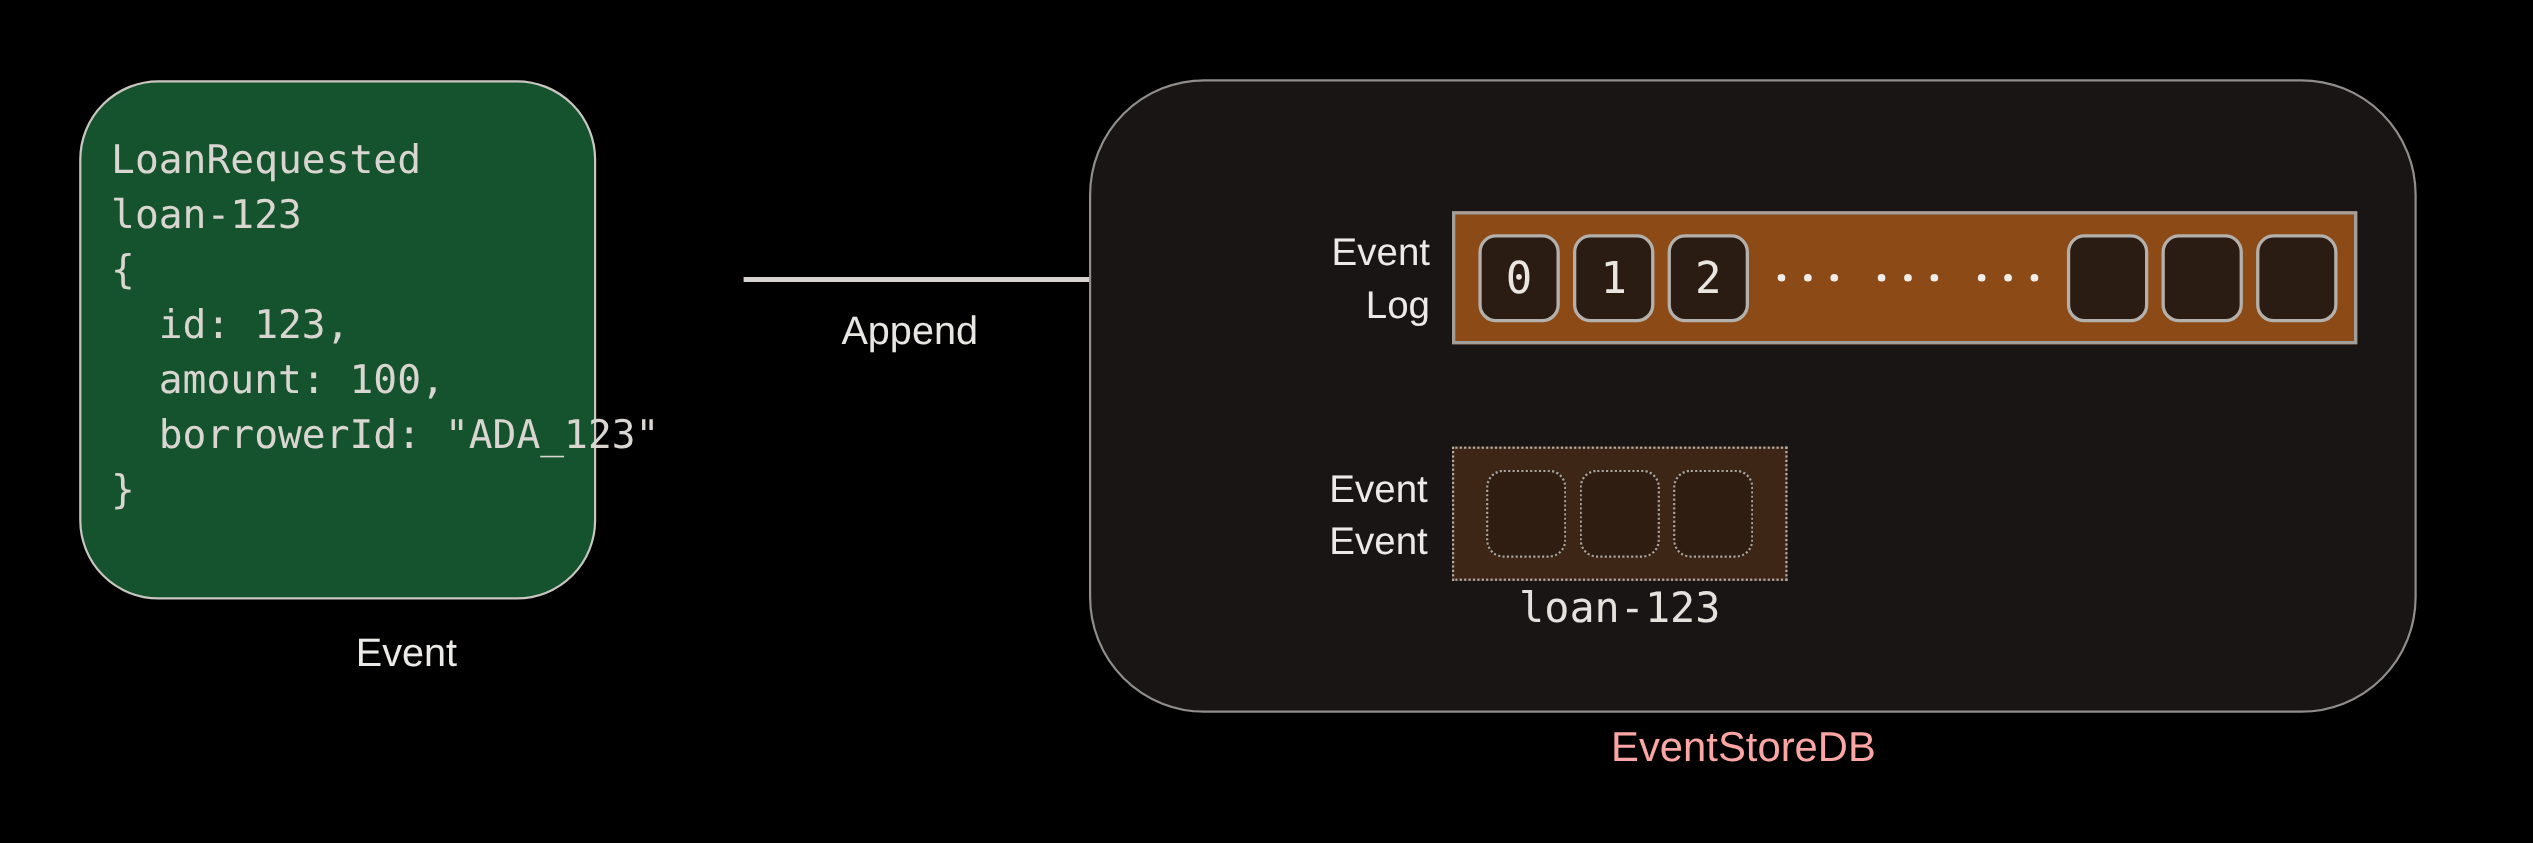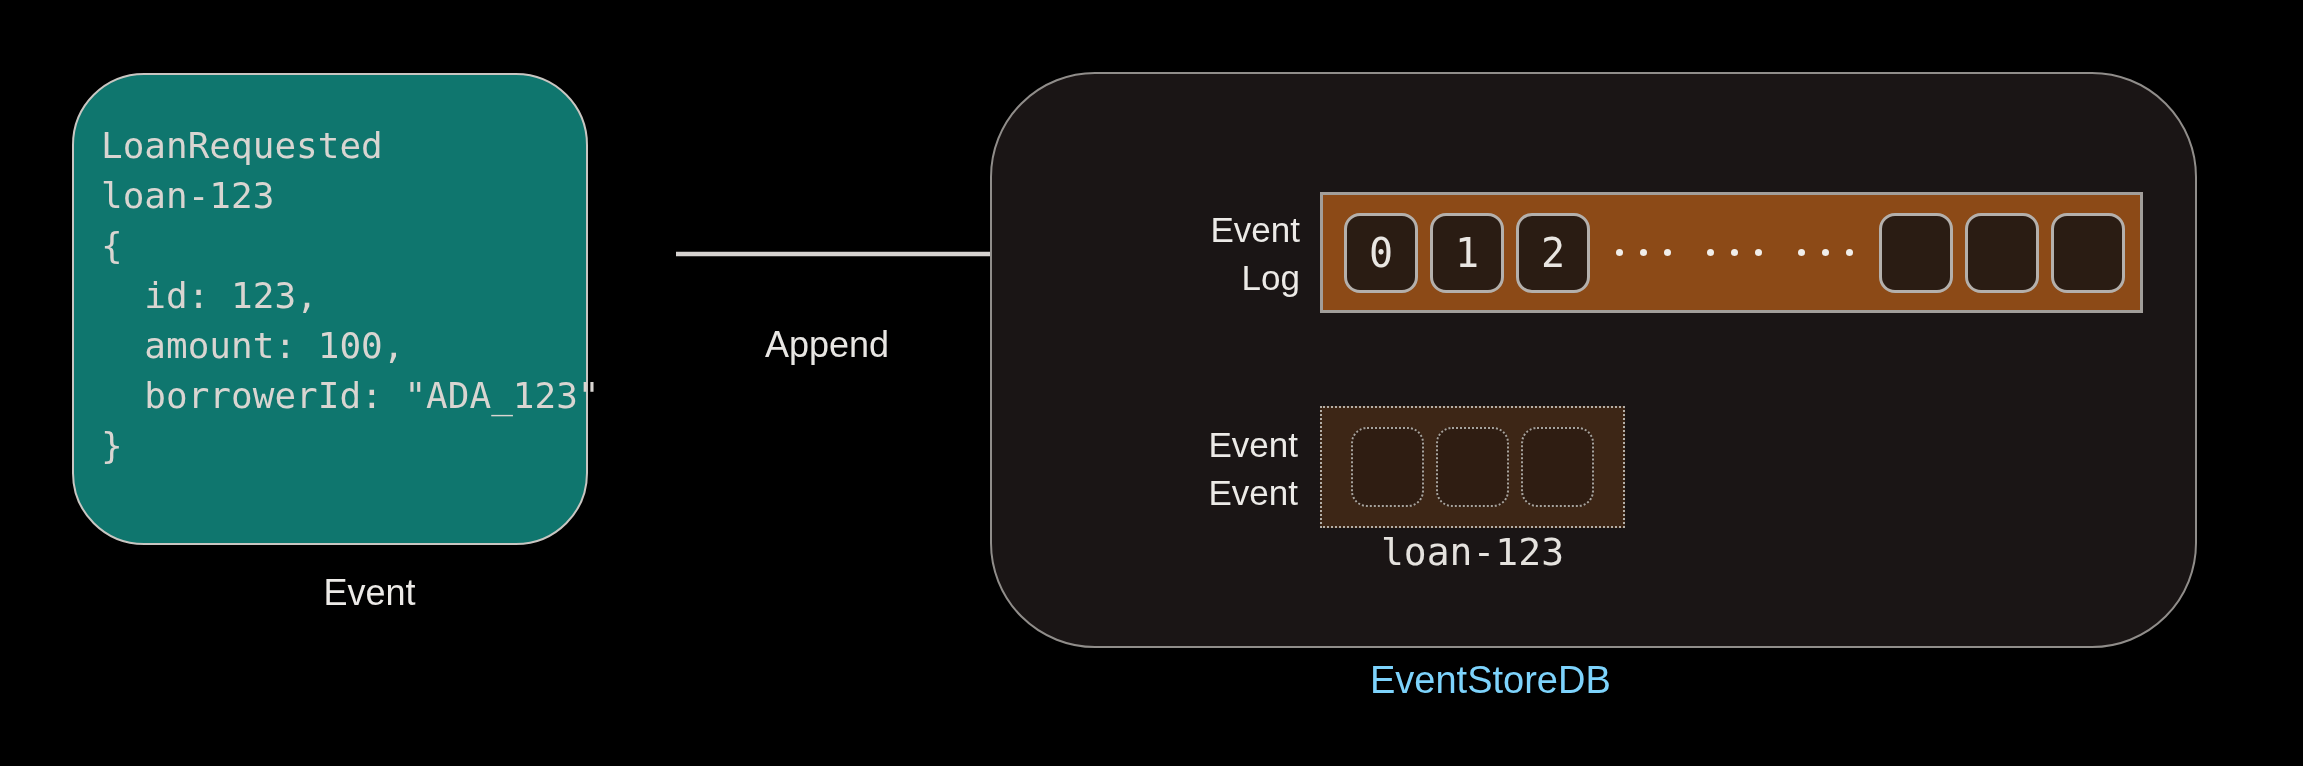"LoanRequested" .event-card { background: #0f766e -> #14532d; width: 516px -> 470px }
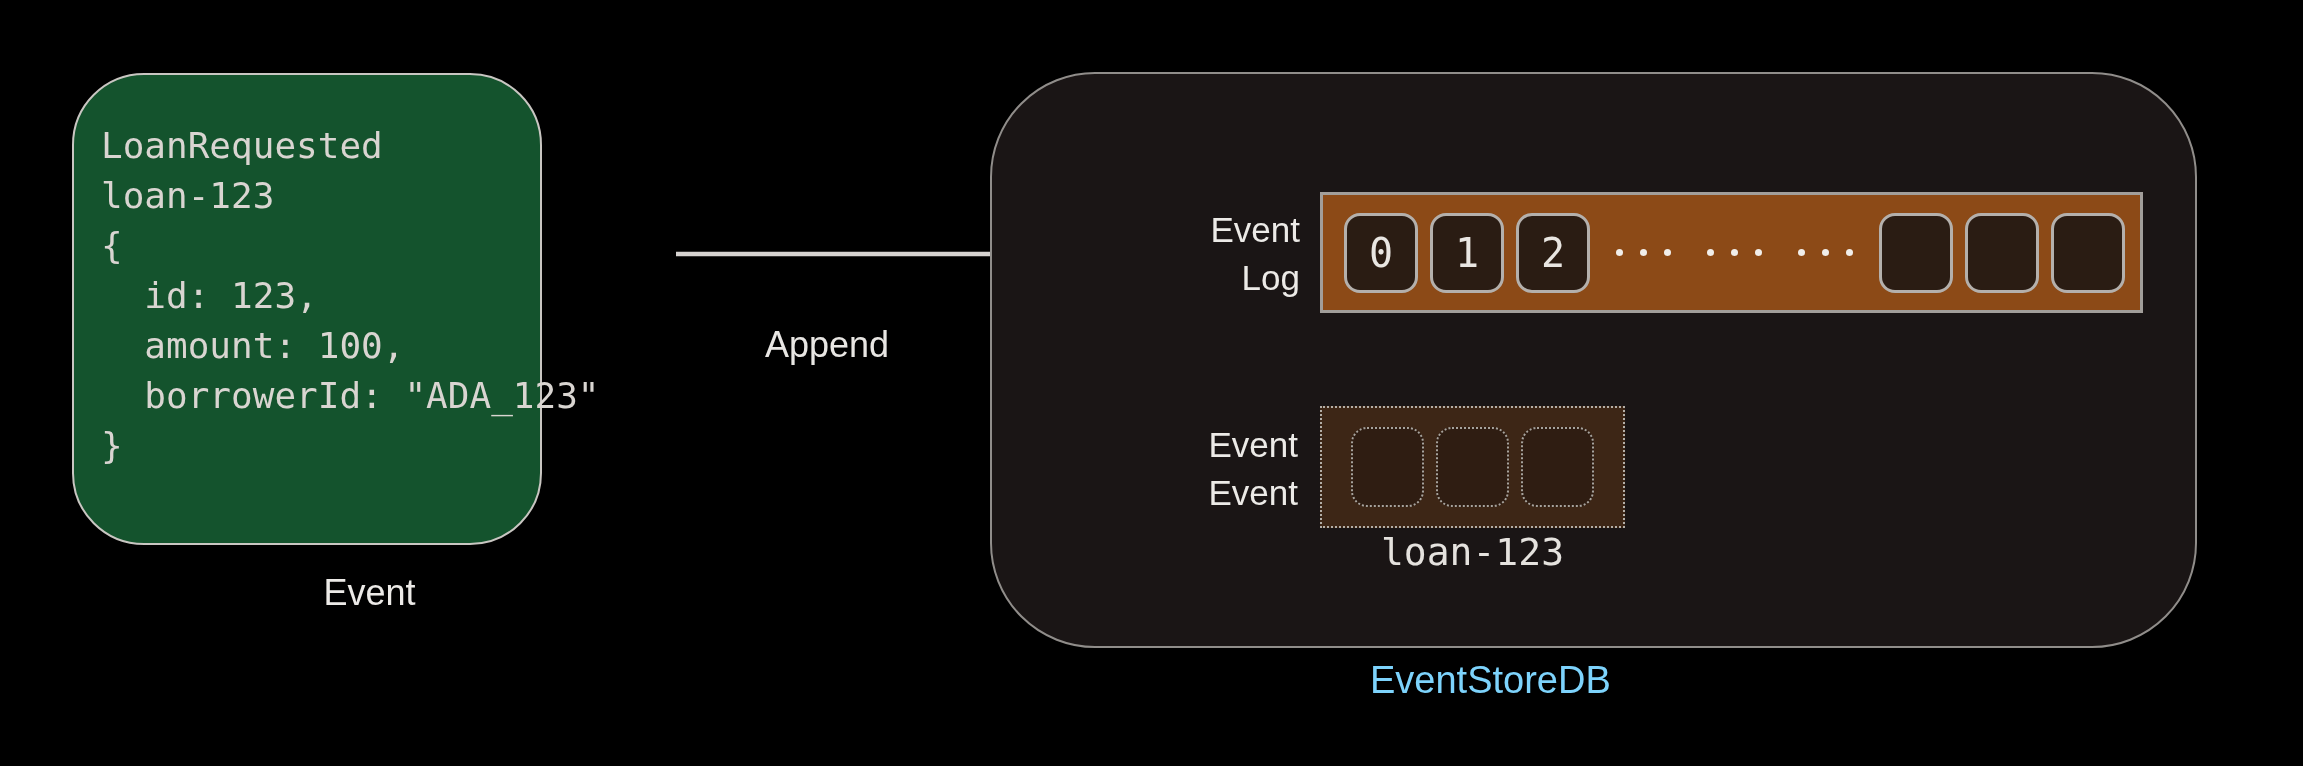"Append" .append-label { margin-top: 44px -> none }
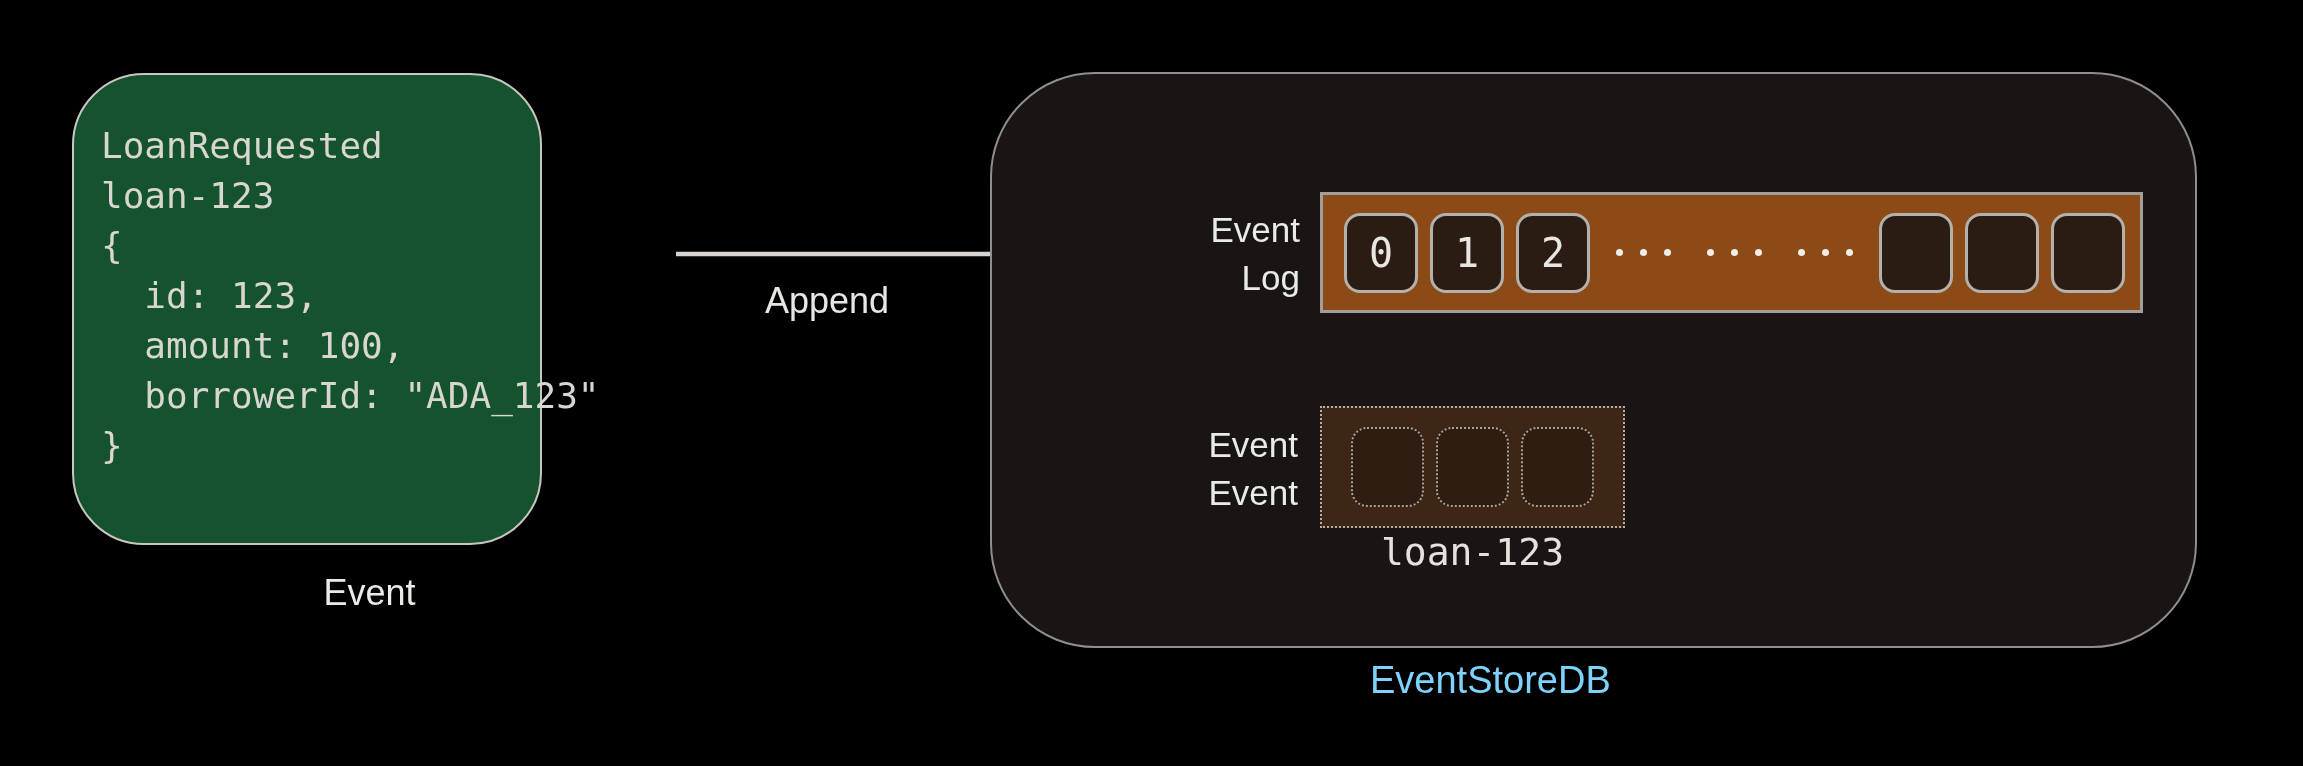"EventStoreDB" .store-label { color: #7dd3fc -> #fca5a5; text-align: none -> center }
